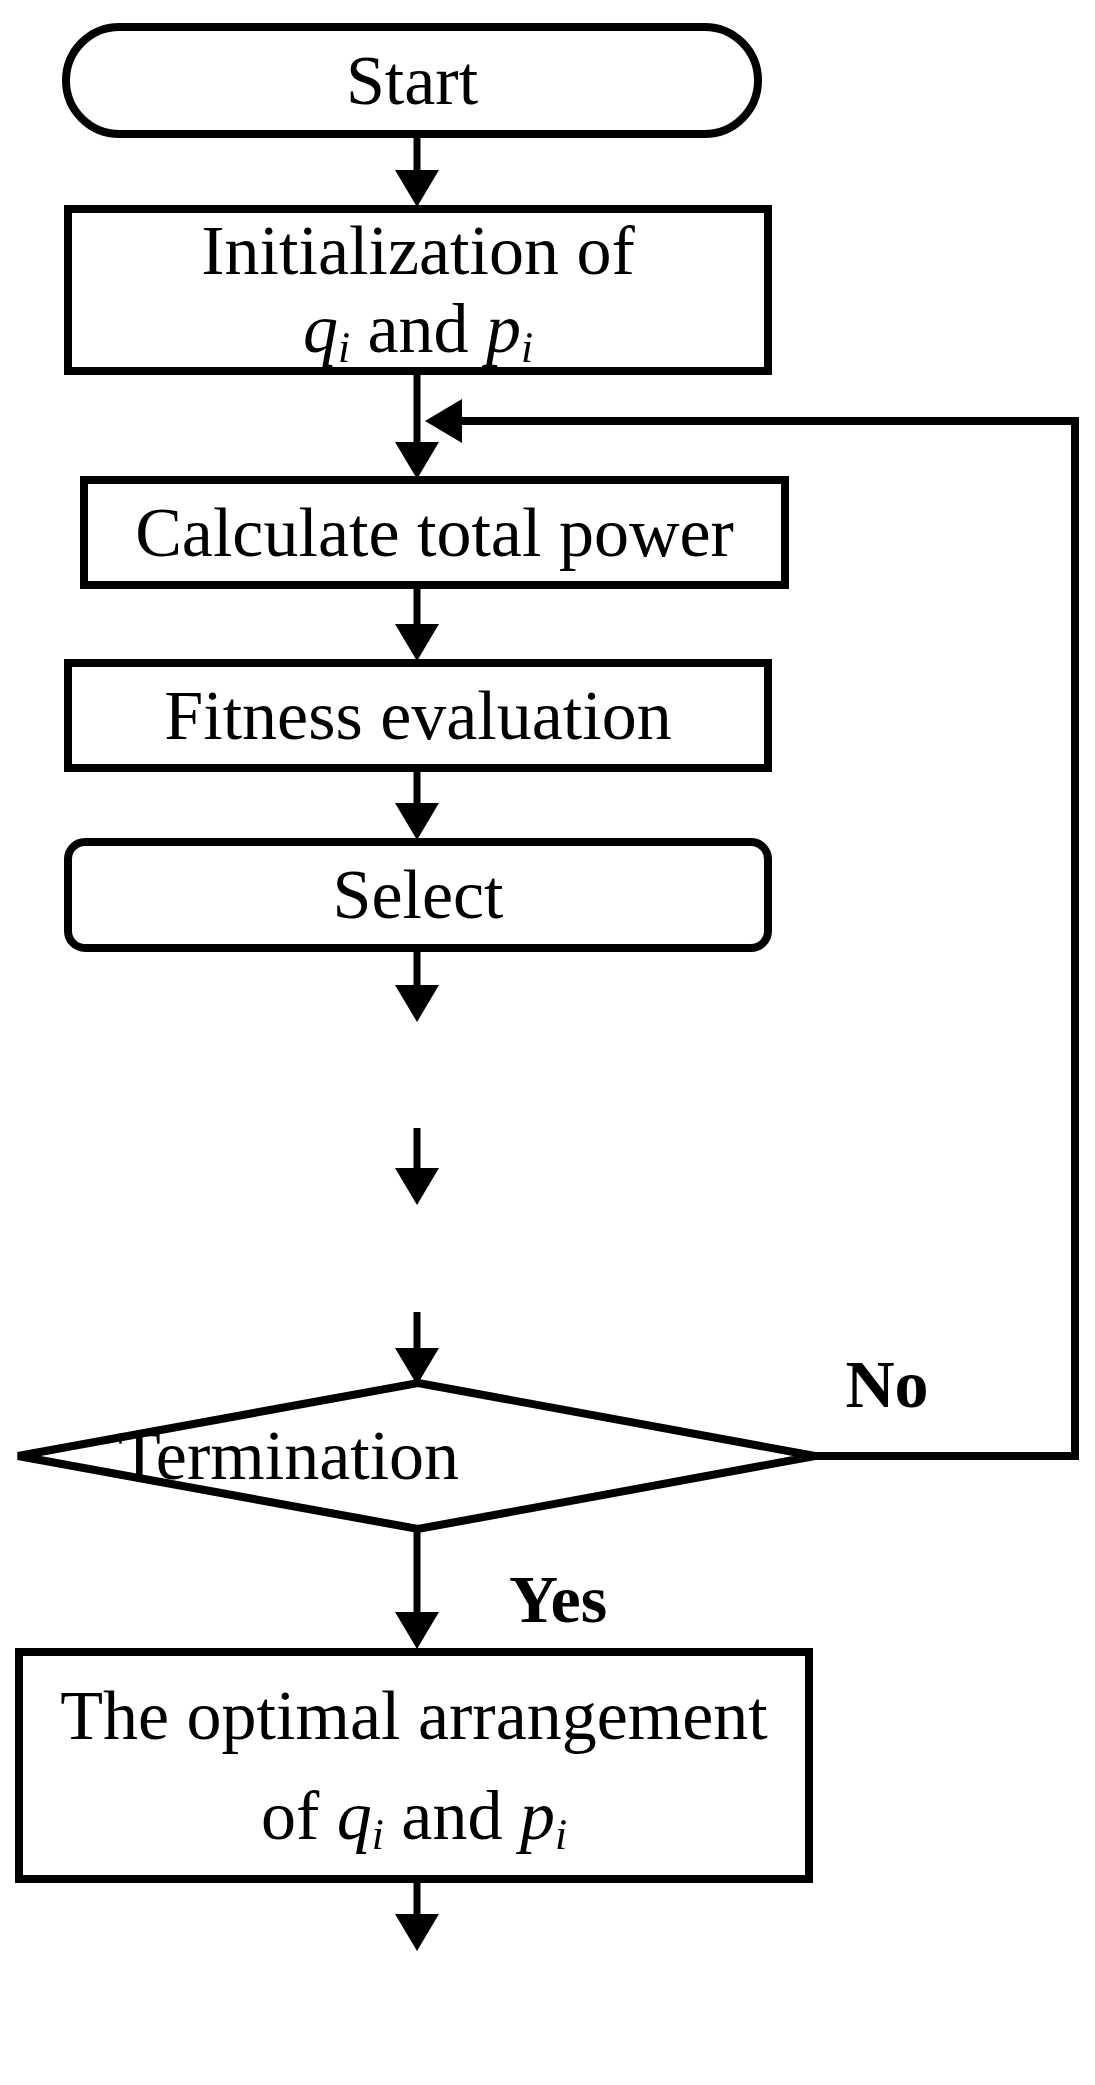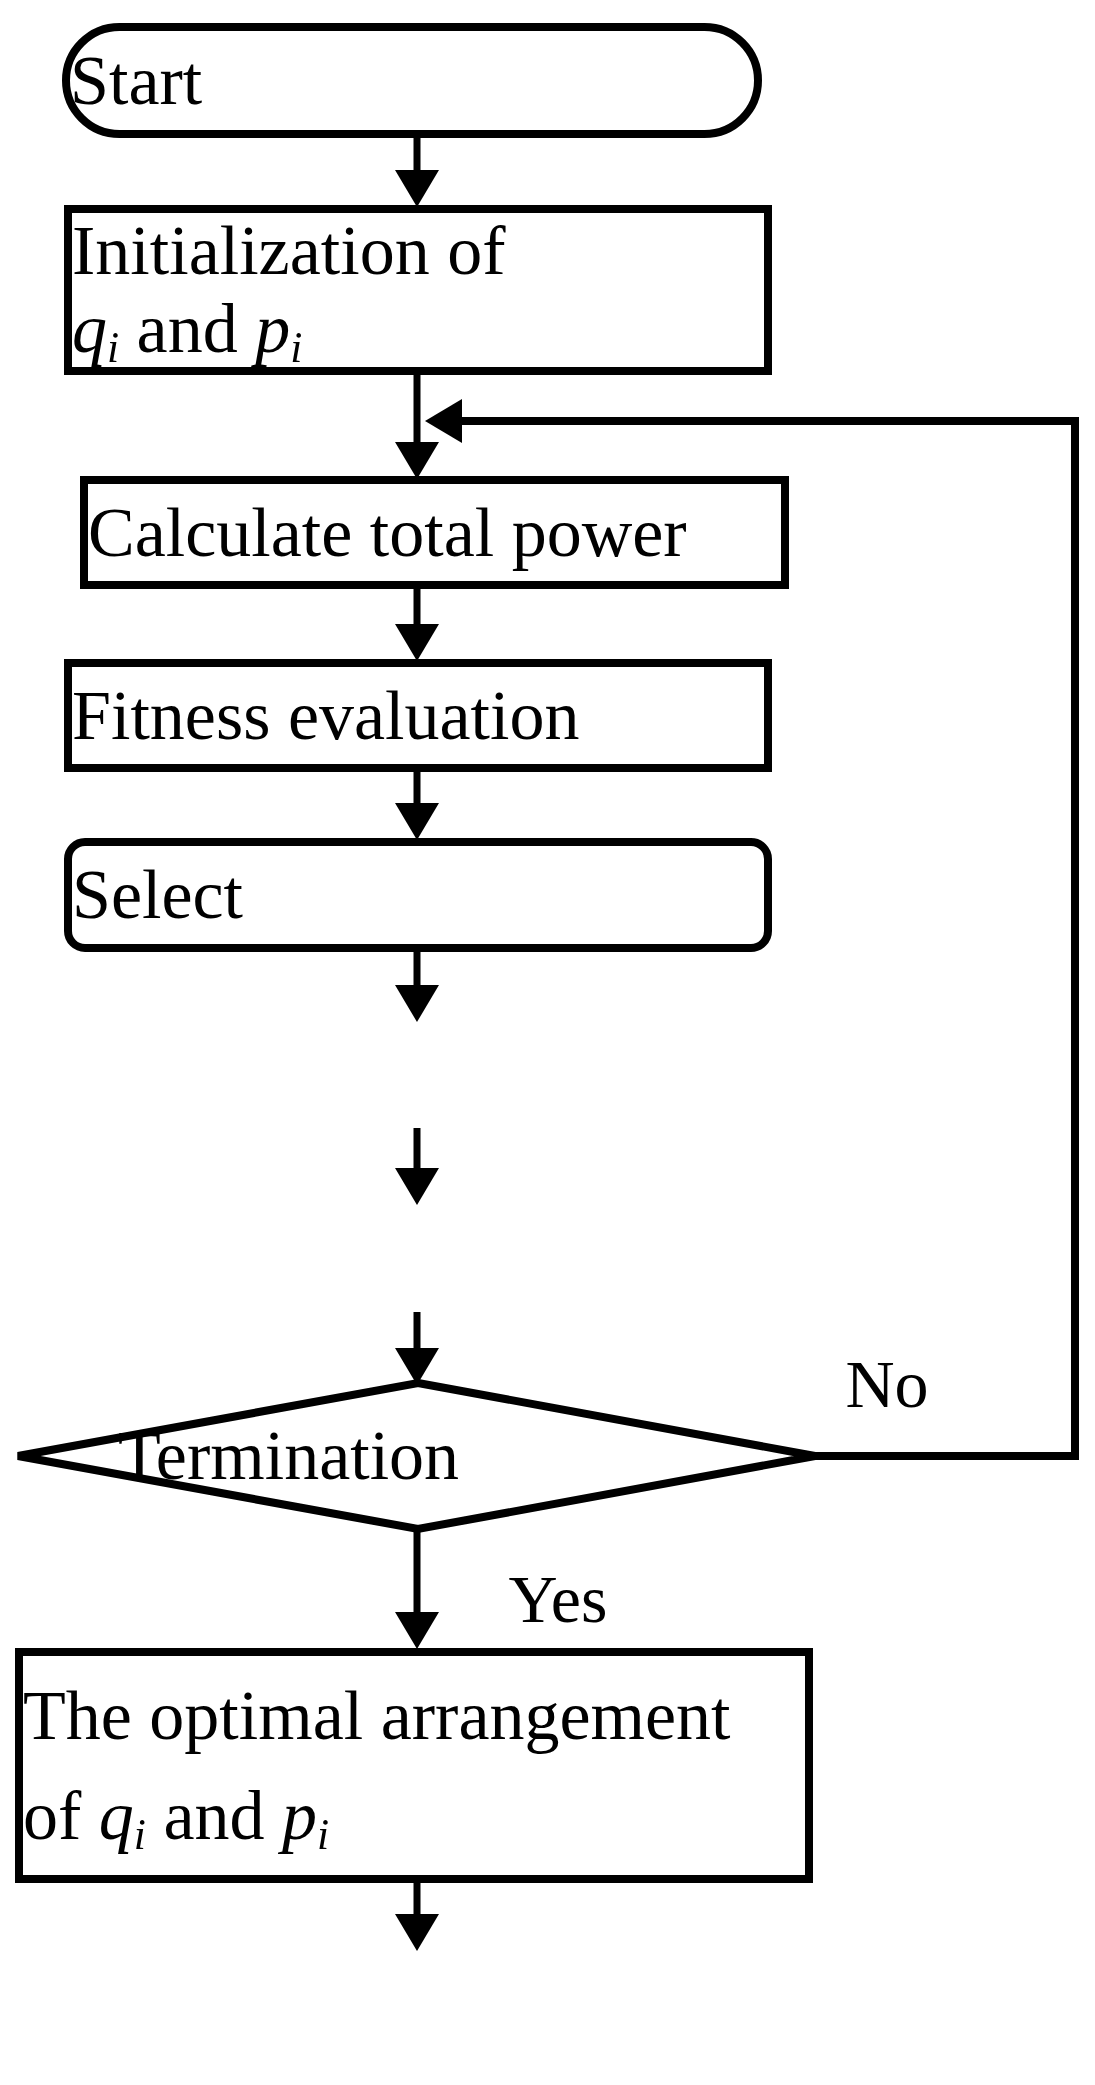"Start" .node { align-items: flex-start -> center }
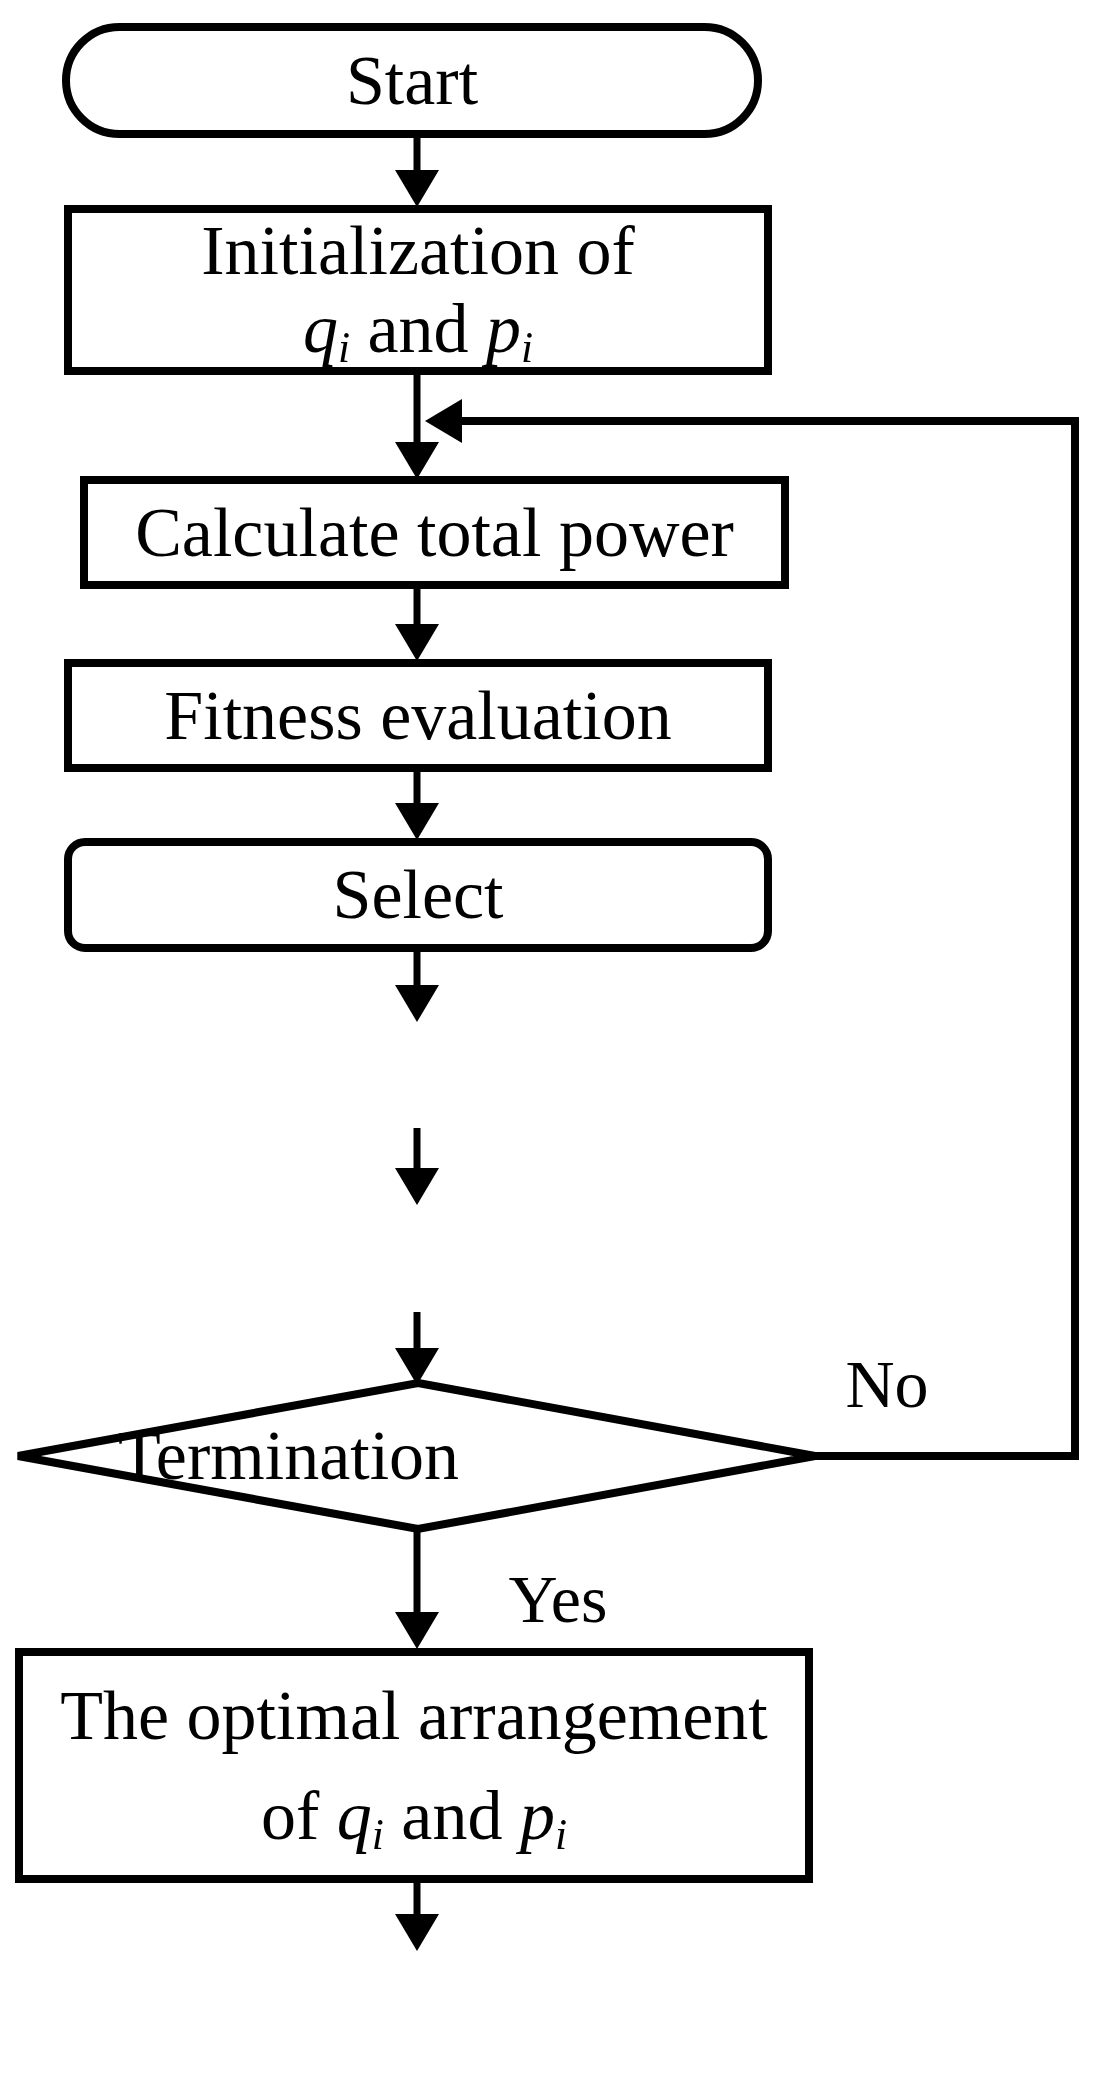"No" .label { font-weight: none -> bold }
